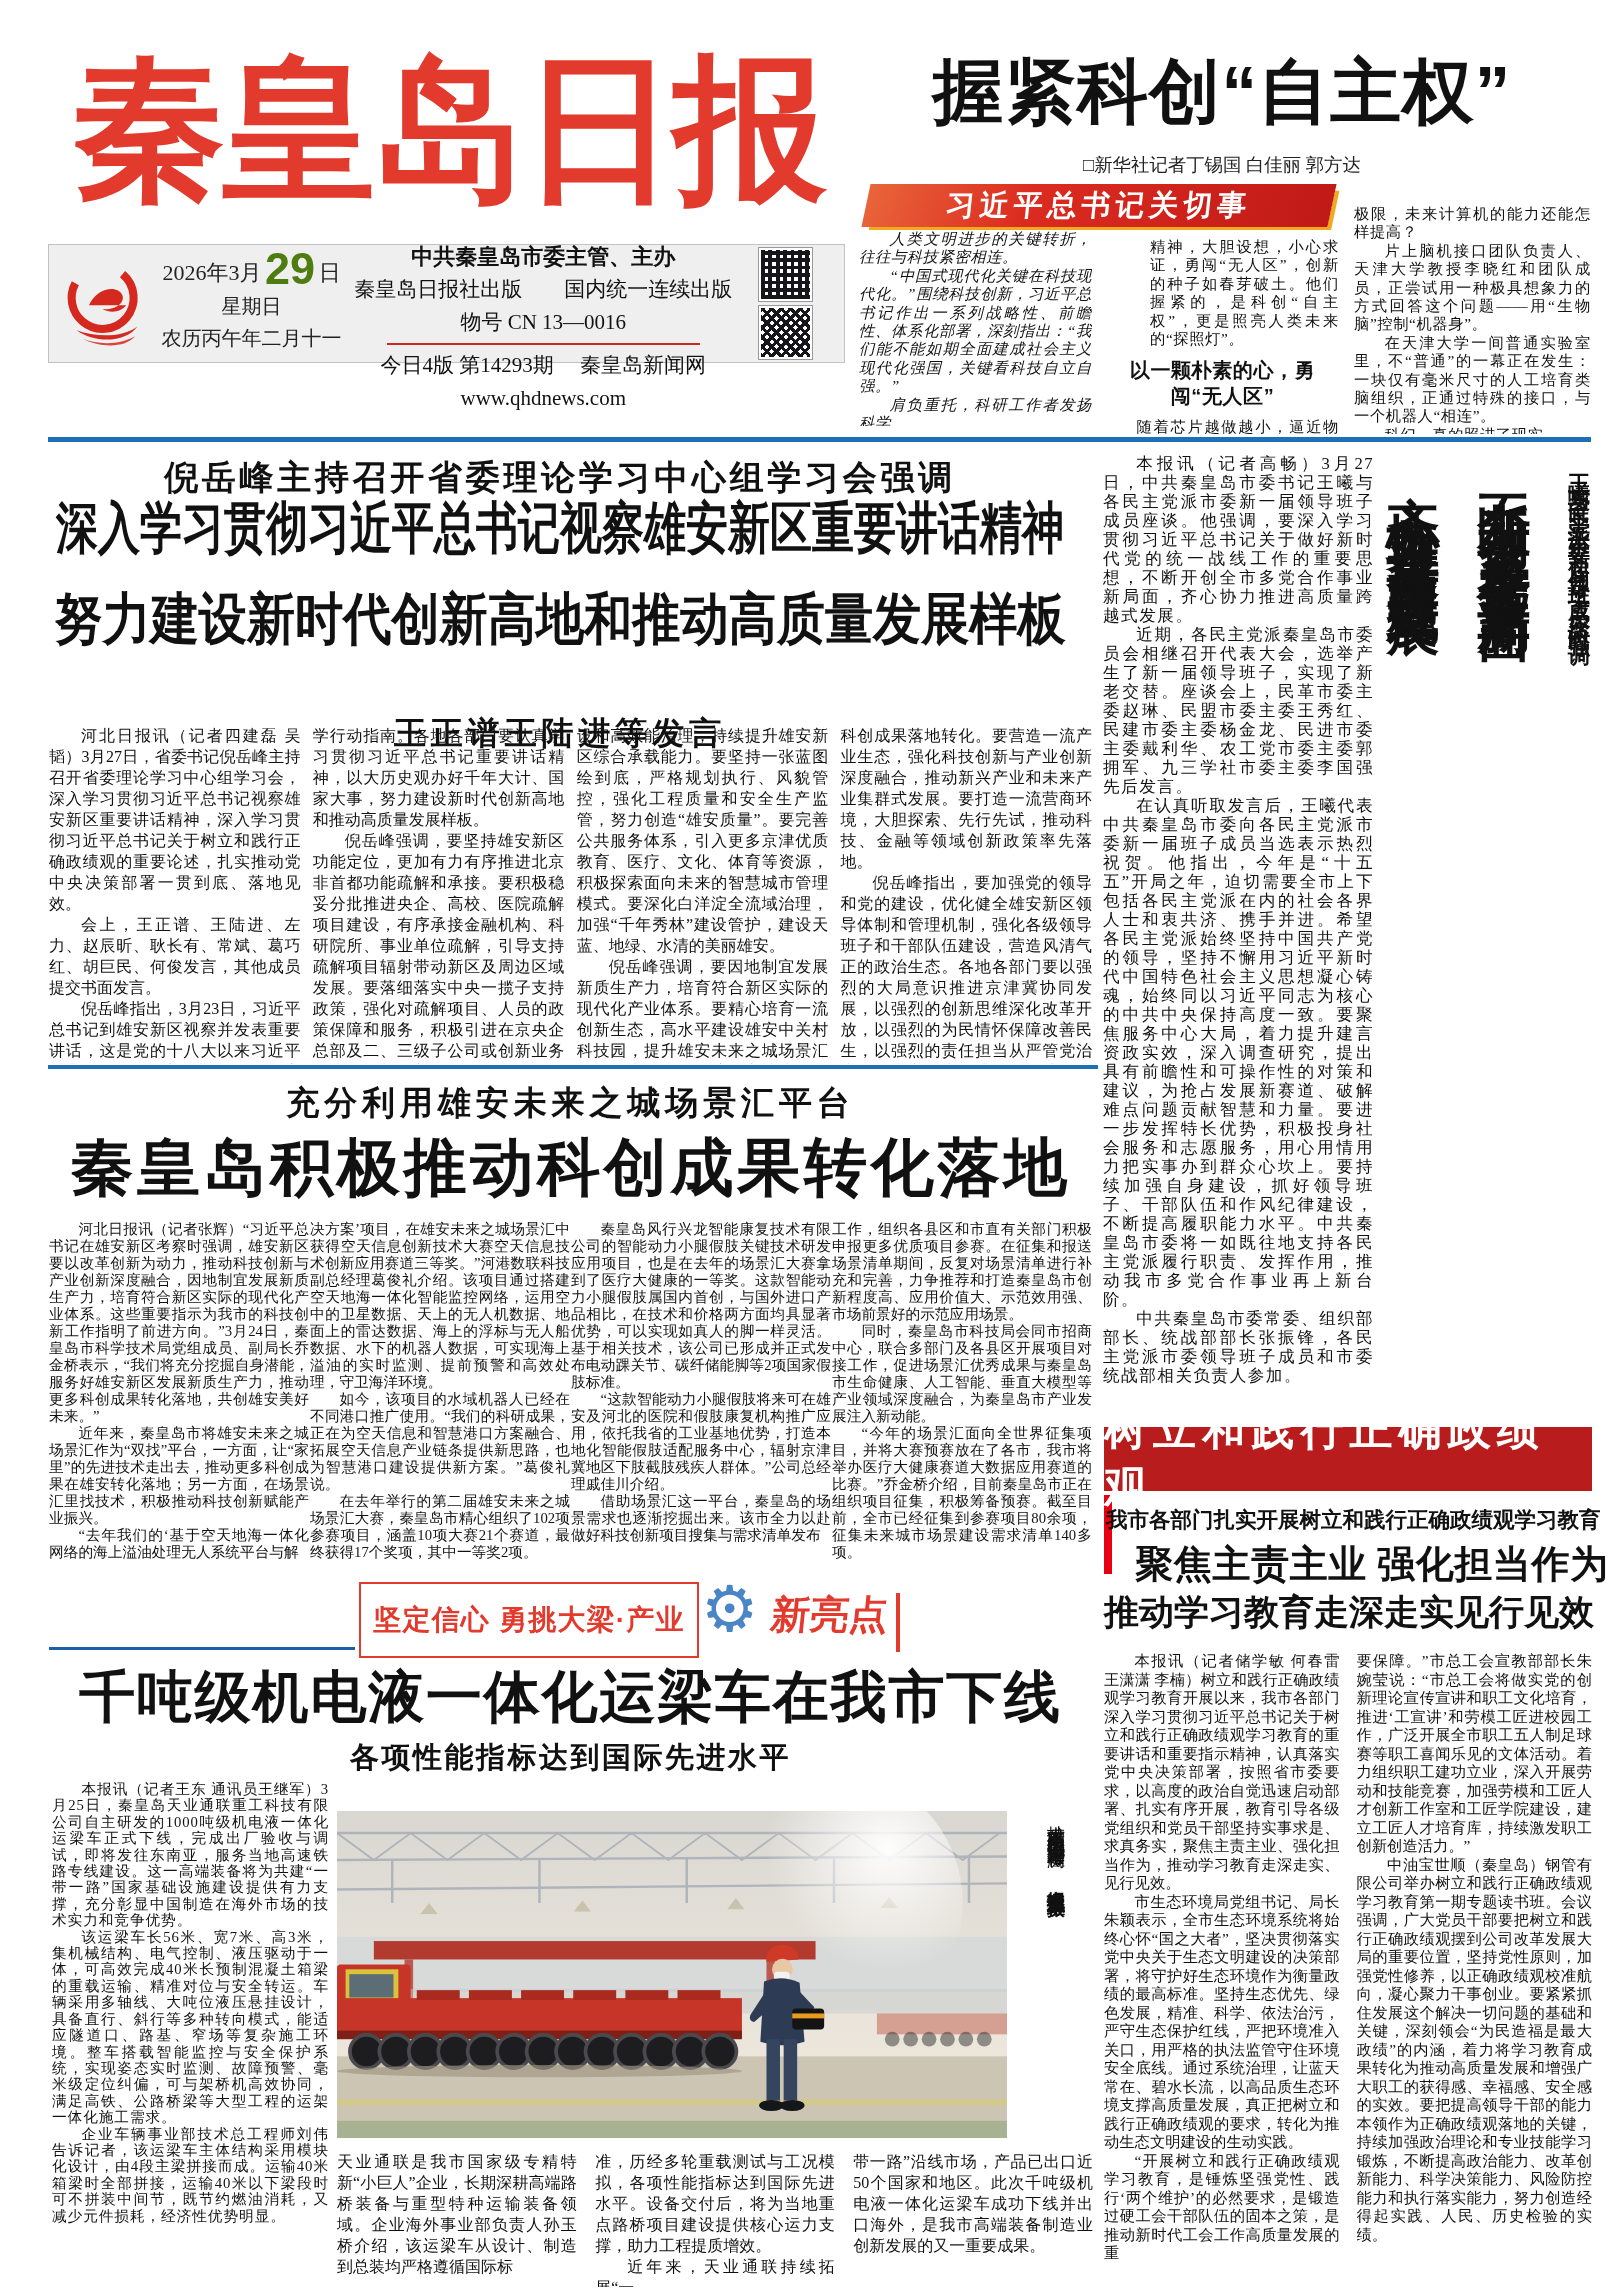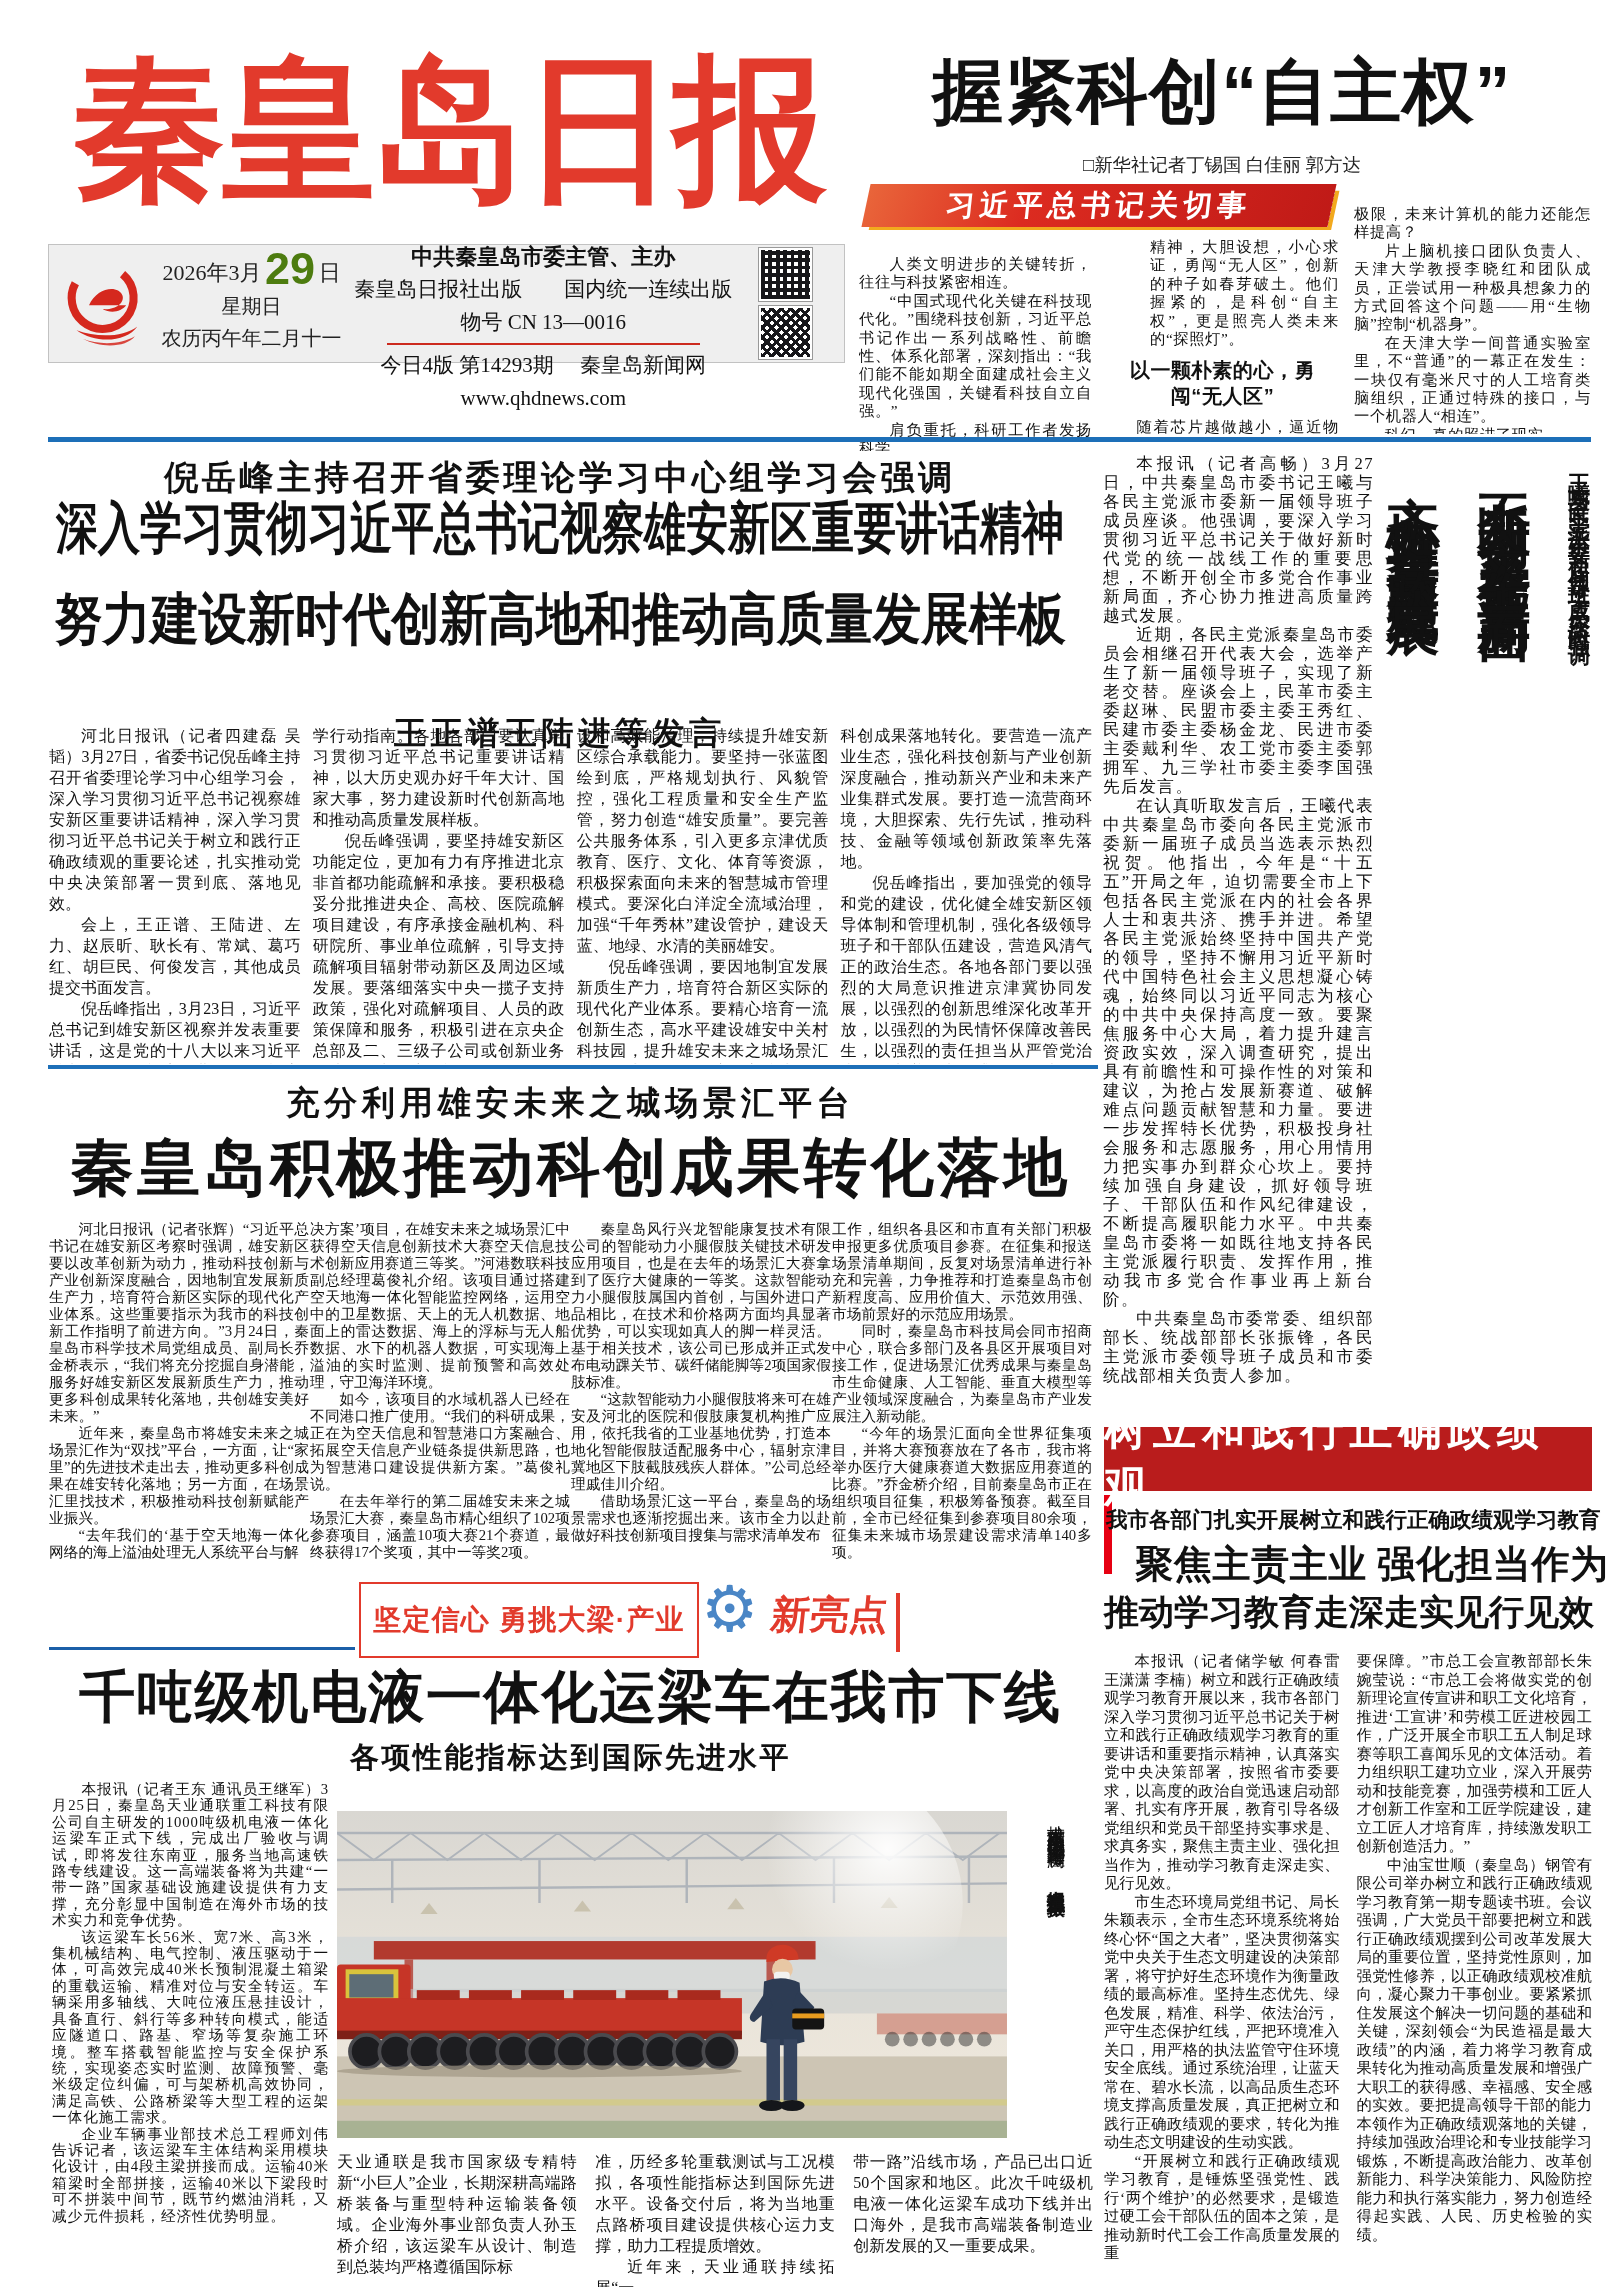"人类文明进步的关键转折，往往与科技紧密相连。" div.abs { font-style: none -> italic; top: 255px -> 230px }
